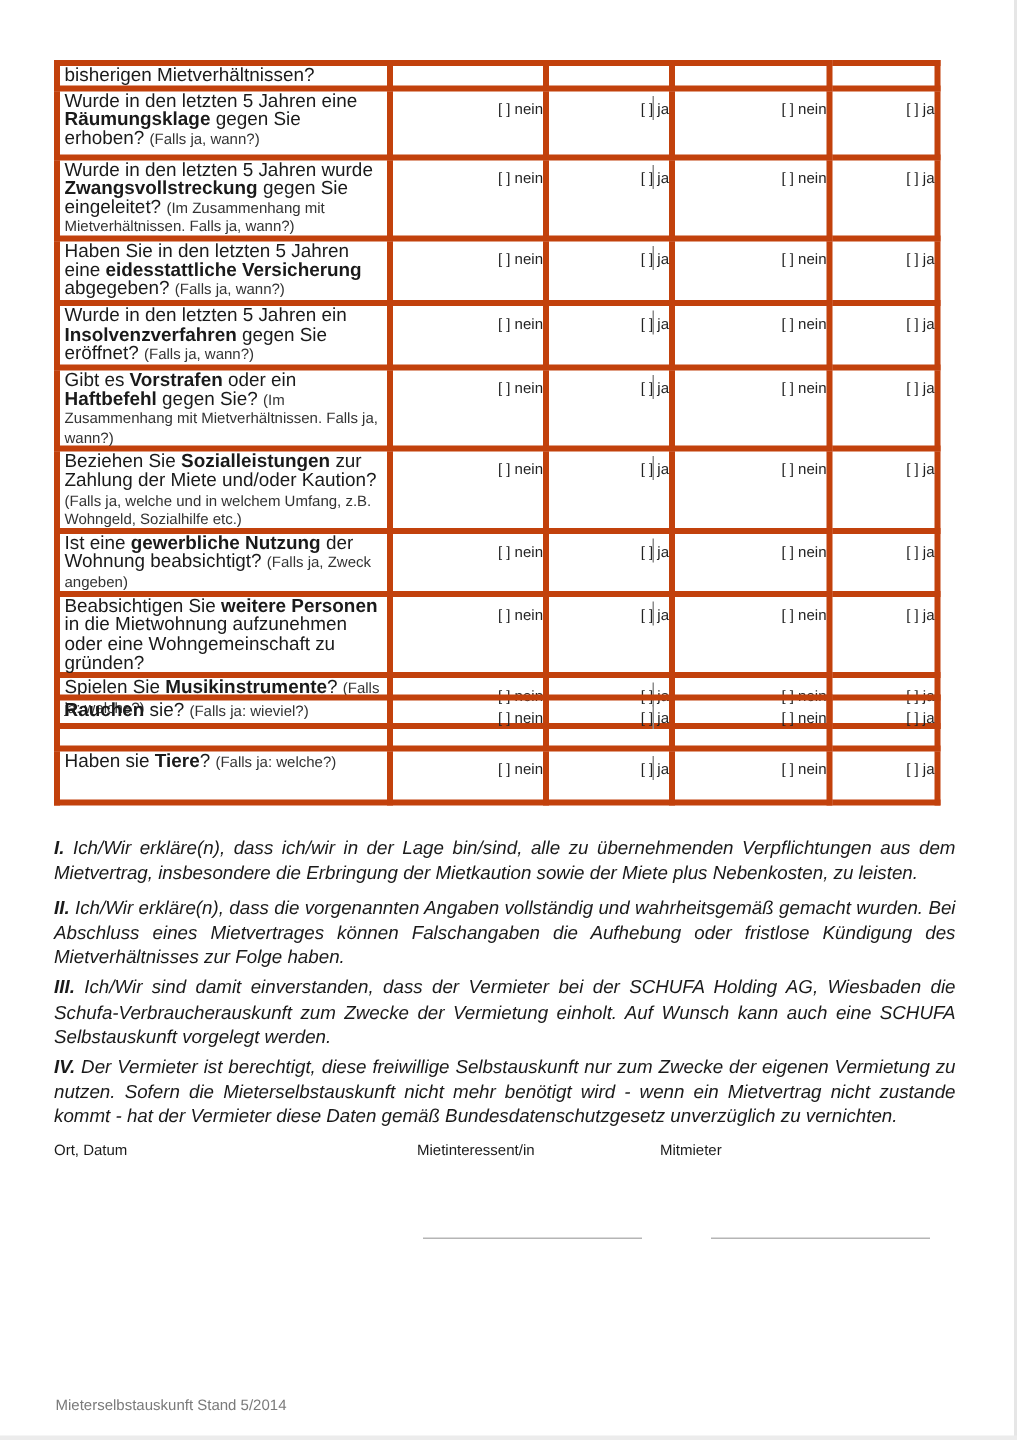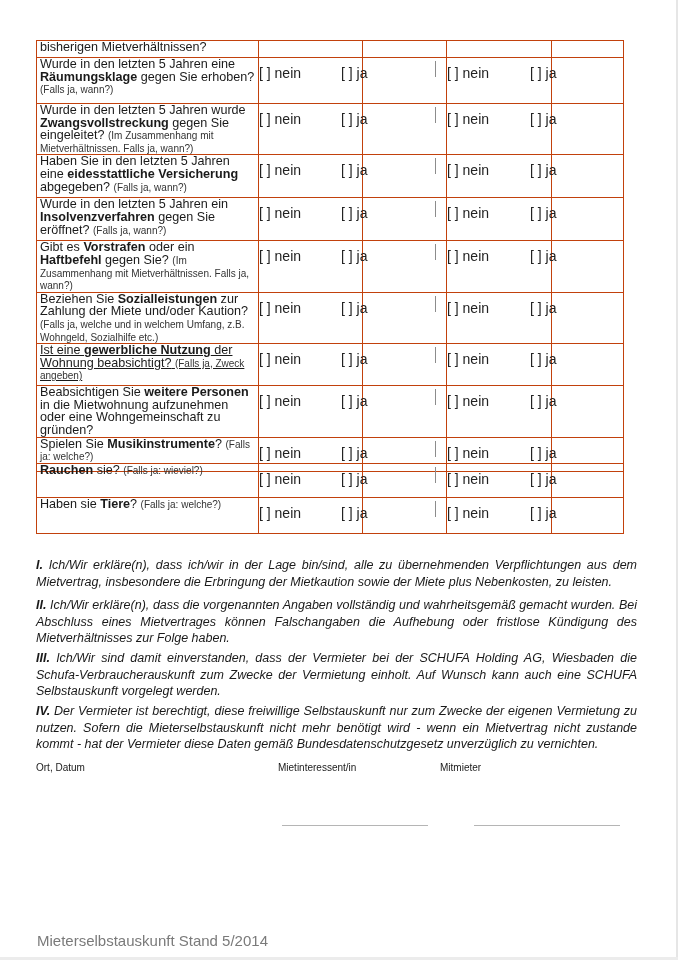"bisherigen Mietverhältnissen?" table.q td { border: 1px solid #c2410c -> 4px solid #c2410c }
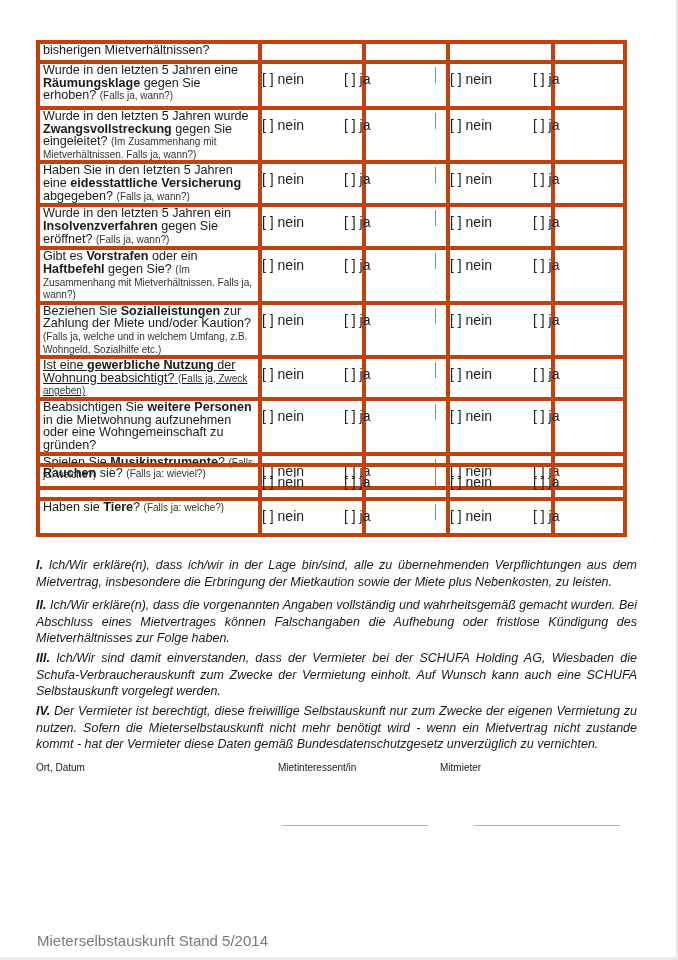"[ ] nein" td.opt { font-size: 14px -> 10px; text-align: left -> right }
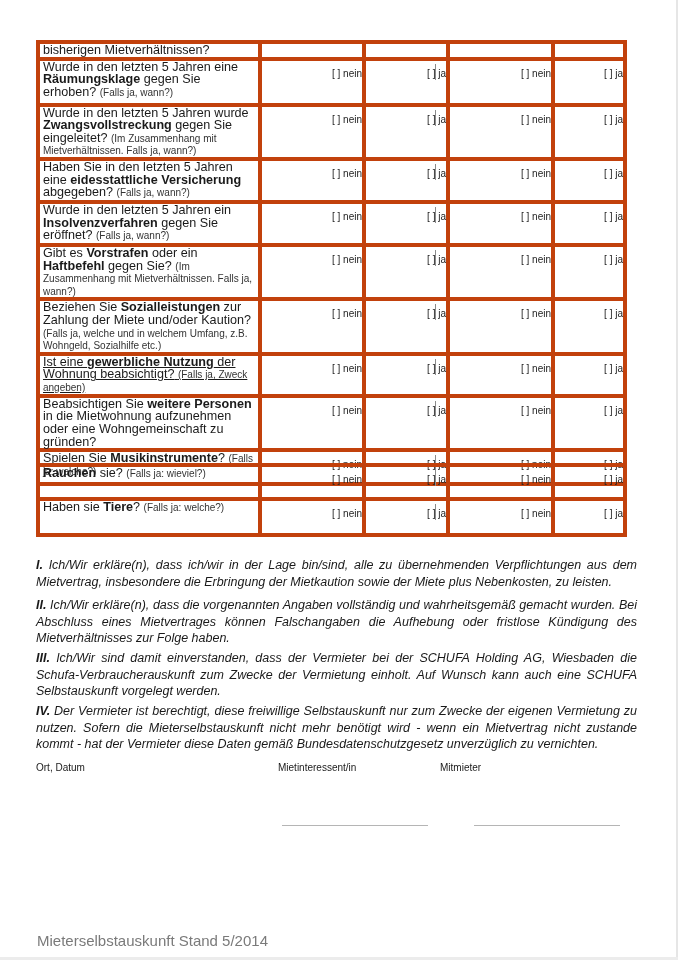"Ist eine gewerbliche Nutzung der" tr { text-decoration: underline -> none }
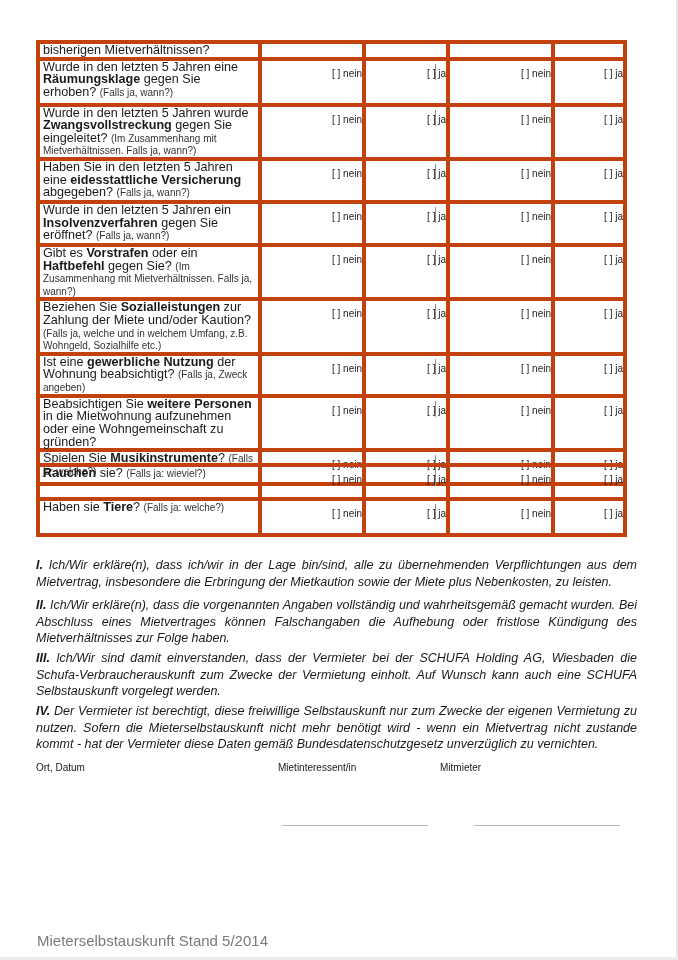"Mieterselbstauskunft Stand 5/2014" .footer { font-size: 15px -> 10px }
